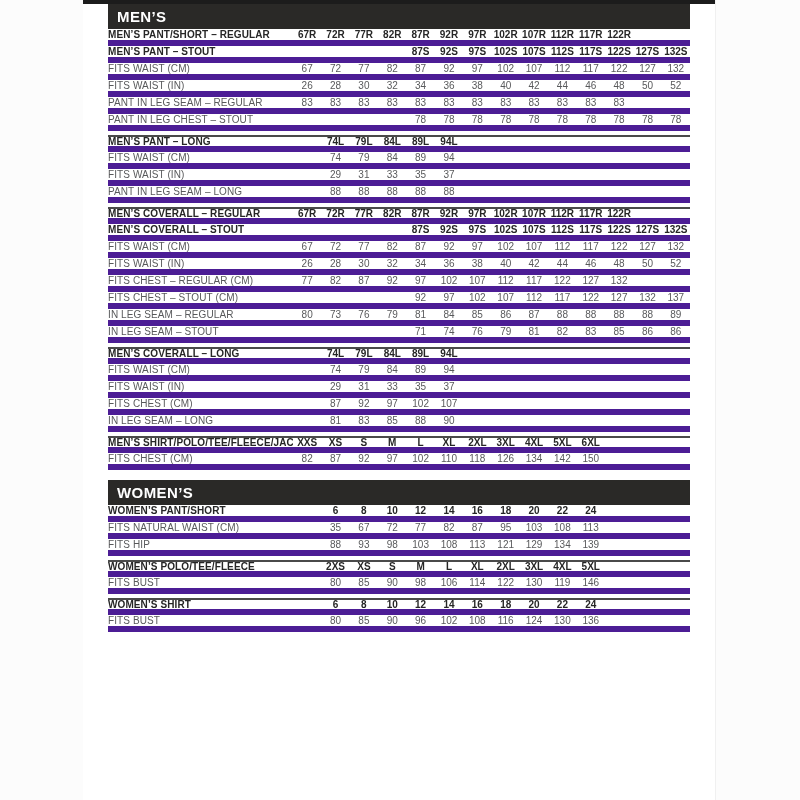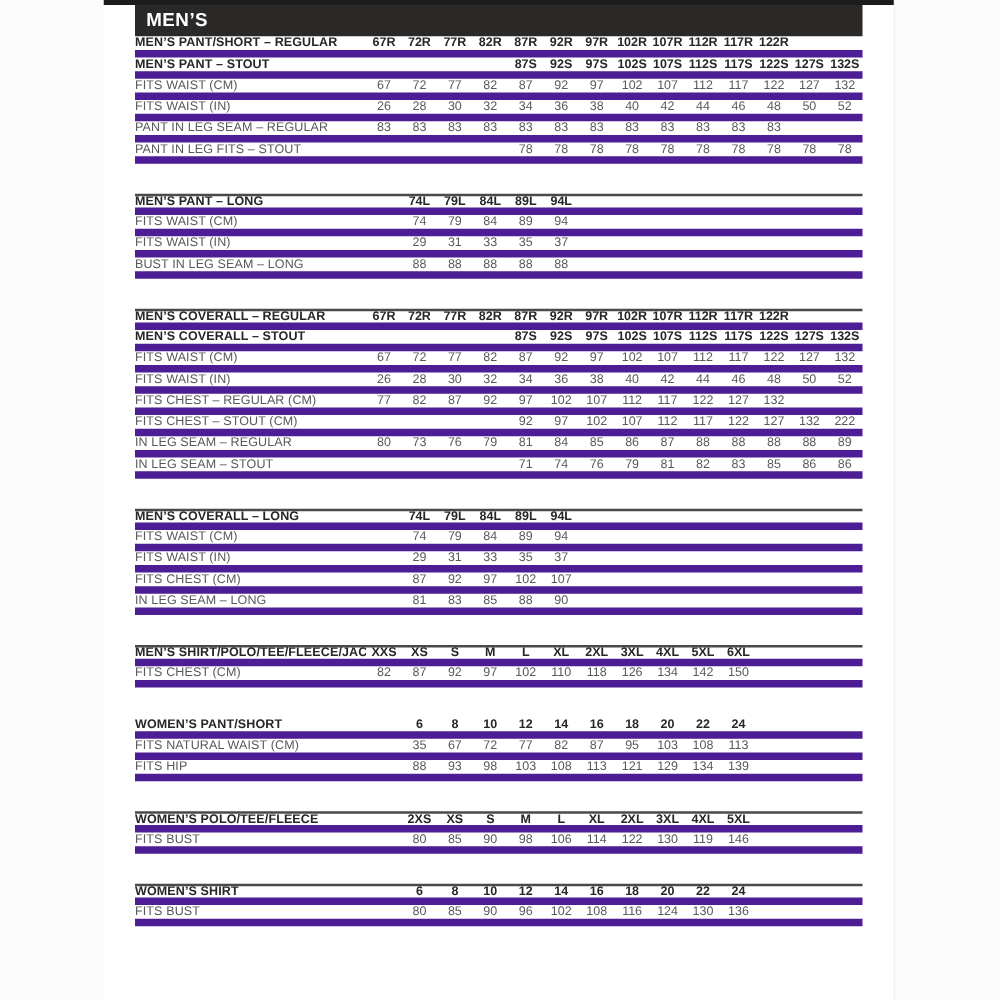"PANT IN LEG FITS –" div.lab { text: FITS -> CHEST }
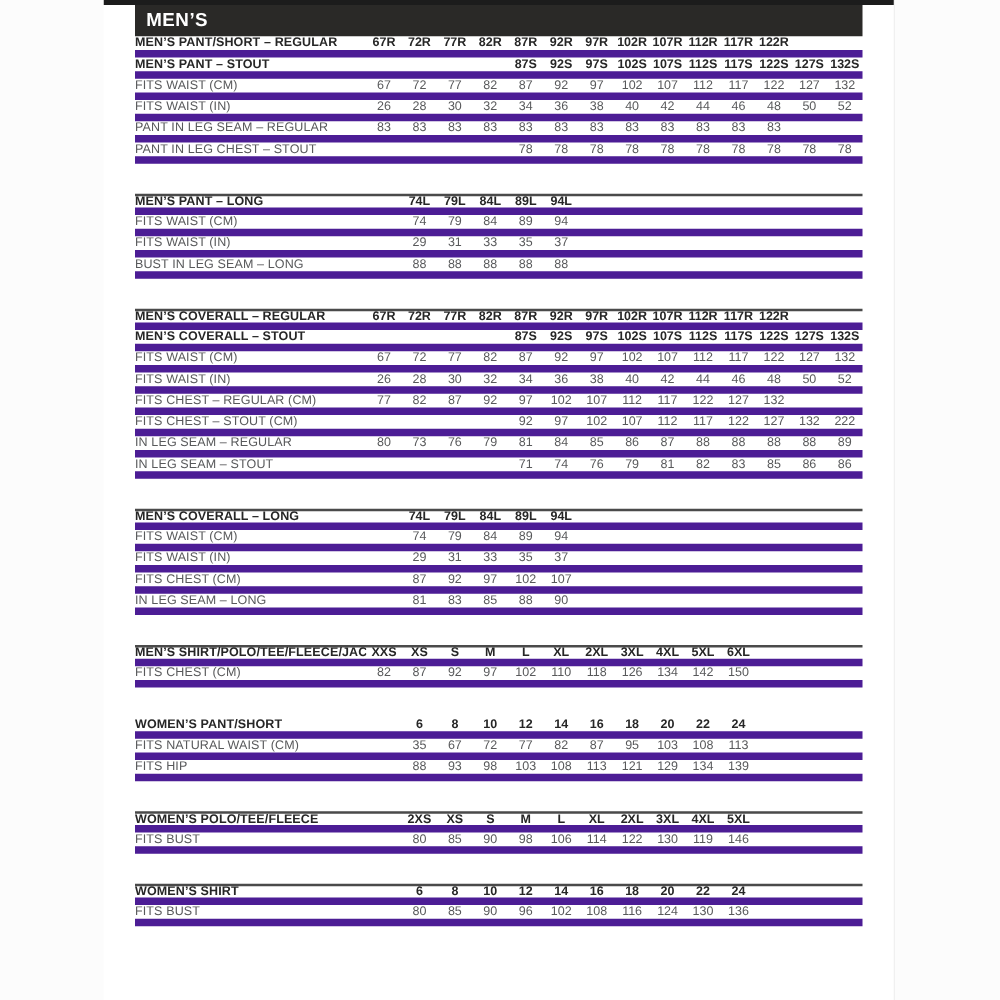"MEN’S PANT – LONG" .tbl + .tbl { margin-top: 24px -> 4px }
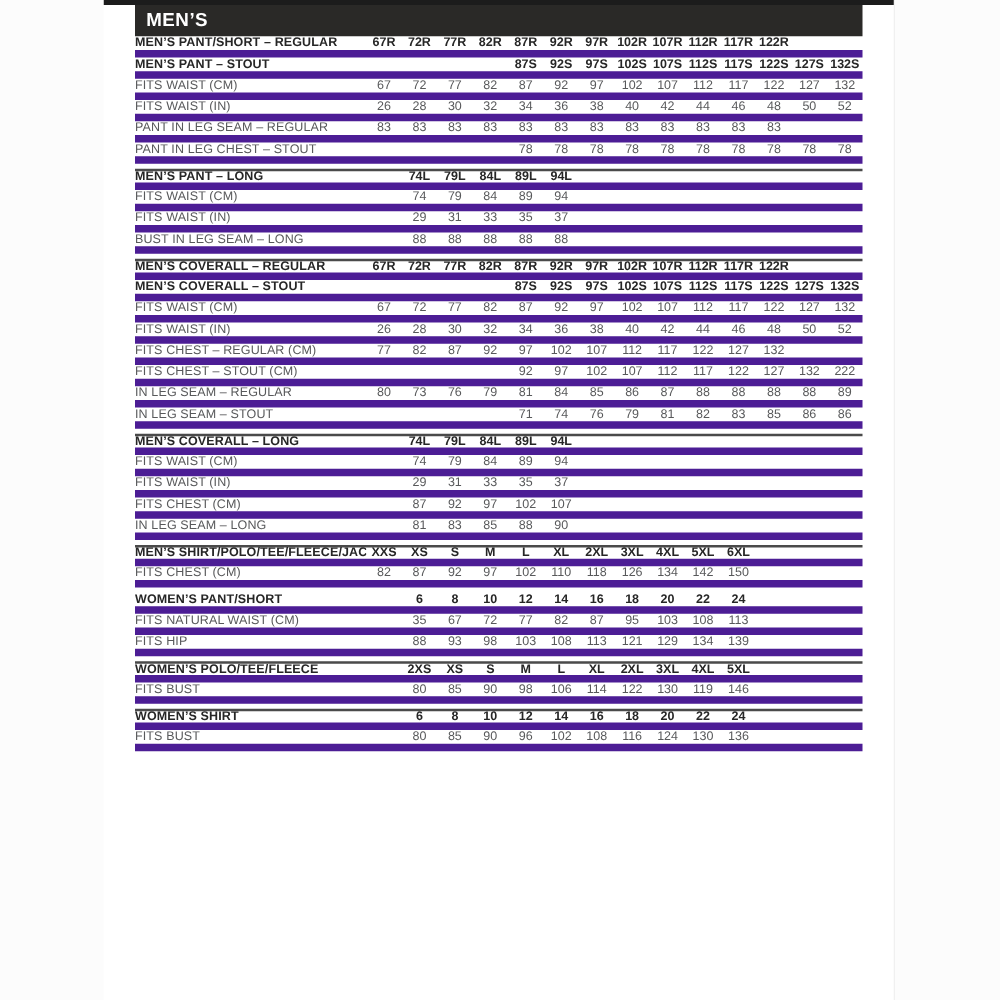"BUST IN LEG SEAM –" div.lab { text: BUST -> PANT }
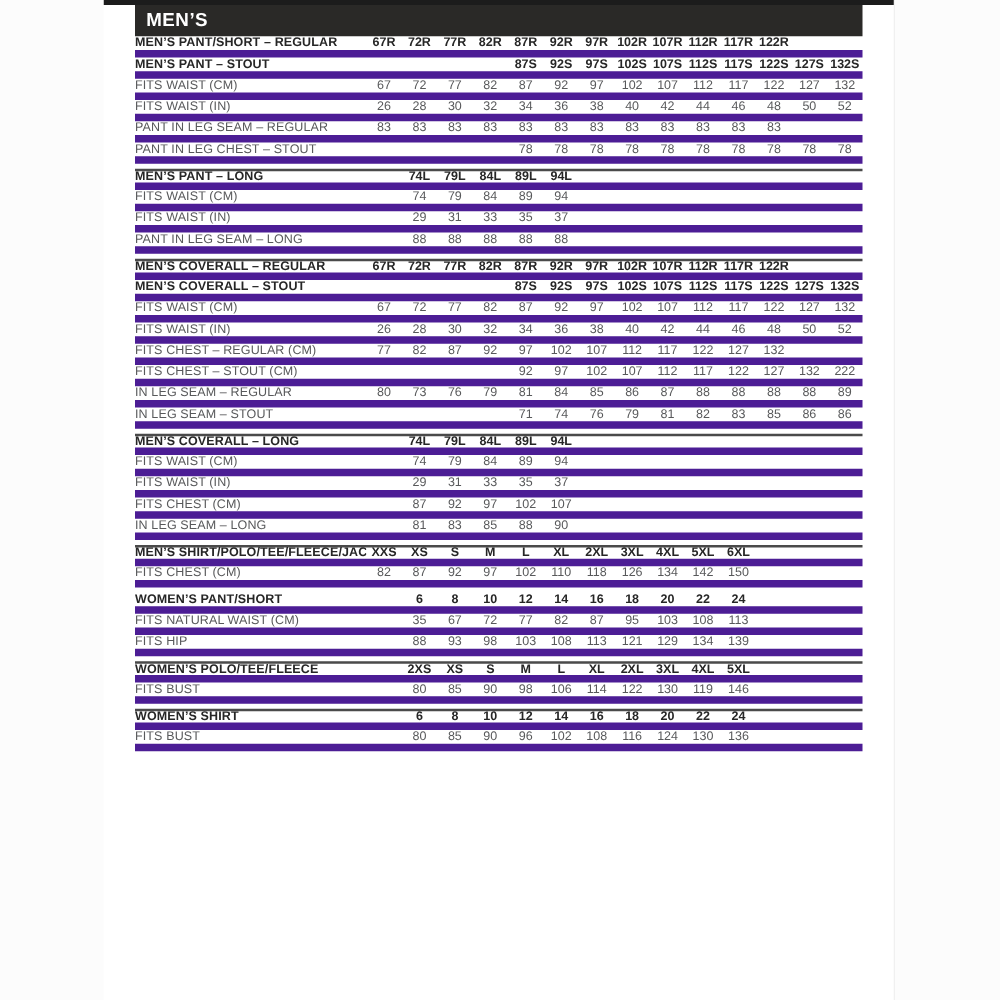"222" div.cell { text: 222 -> 137 }
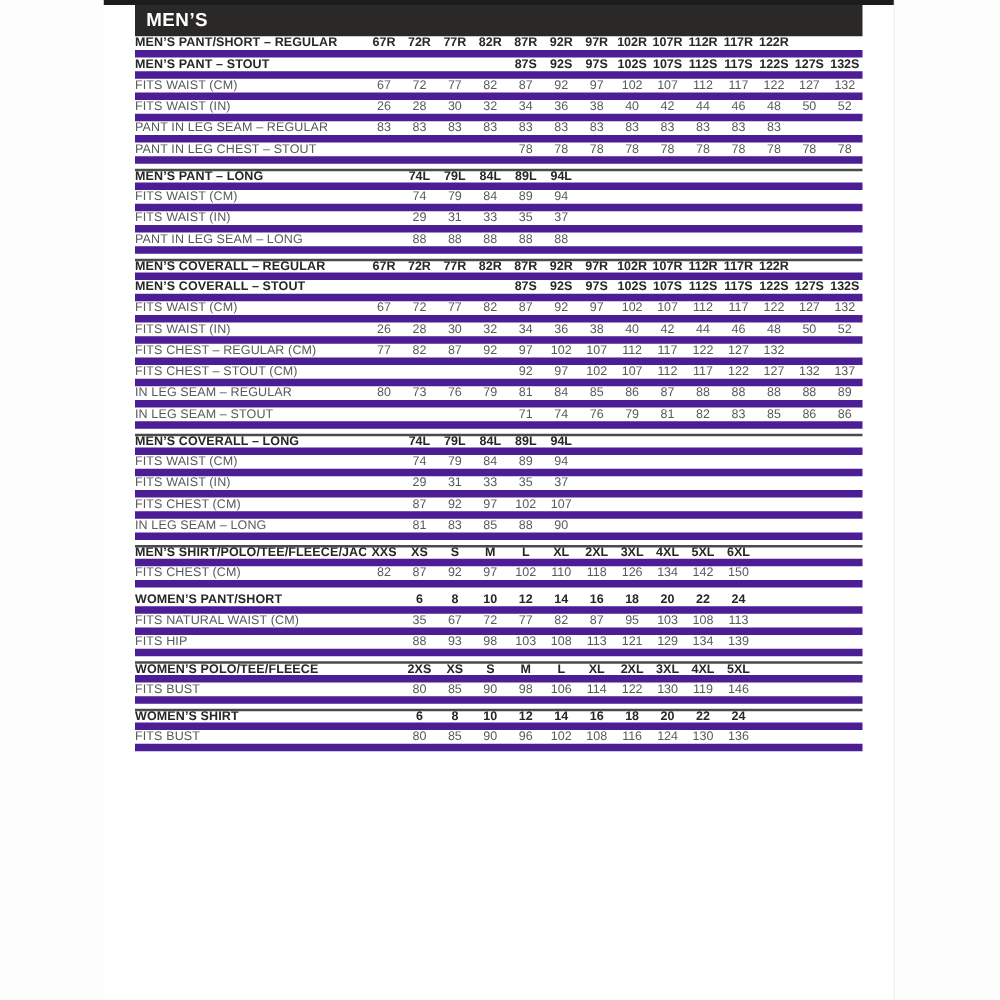"WOMEN’S" div.band { html: none -> <div><span>WOMEN’S</span></div> }
